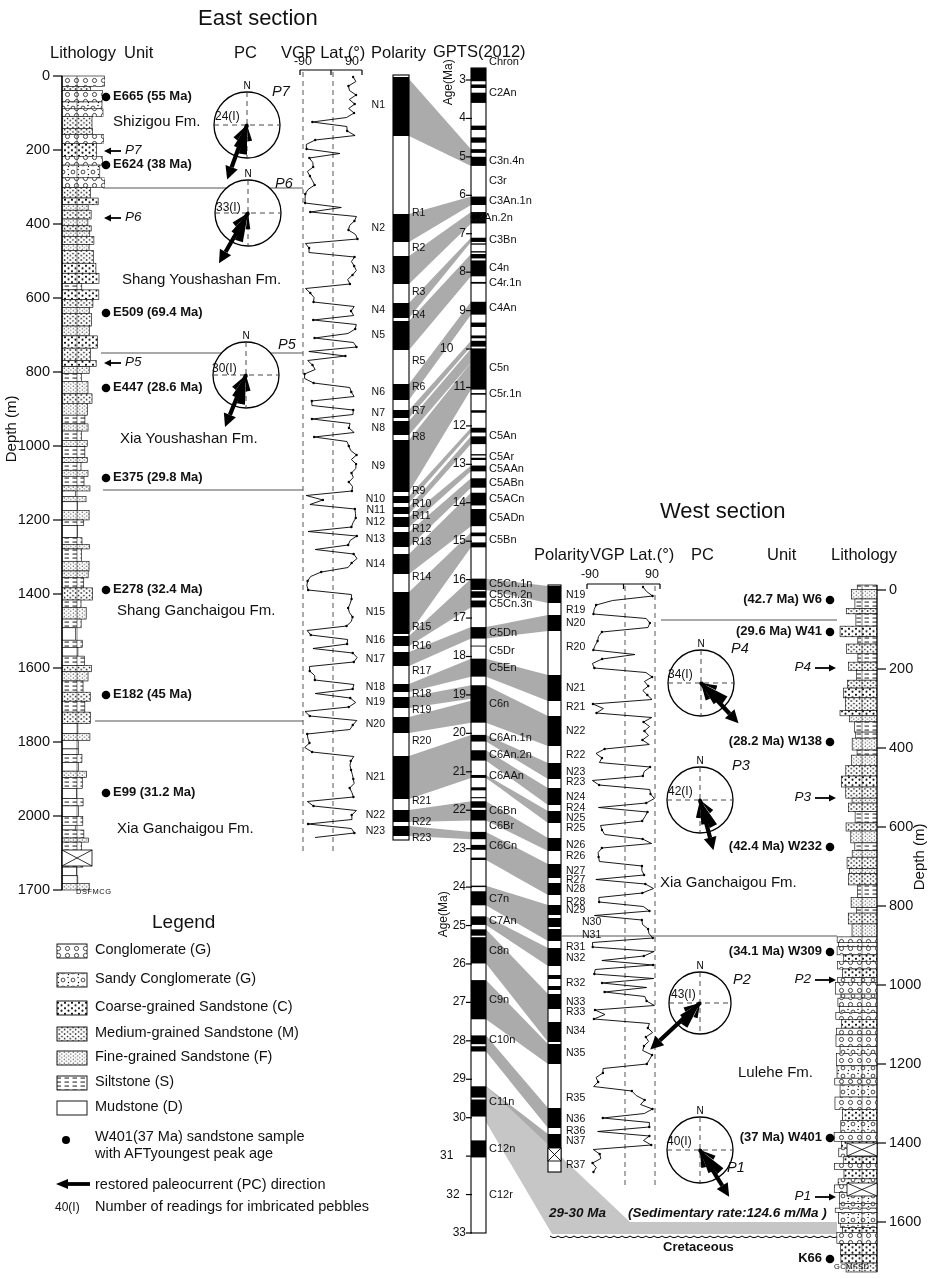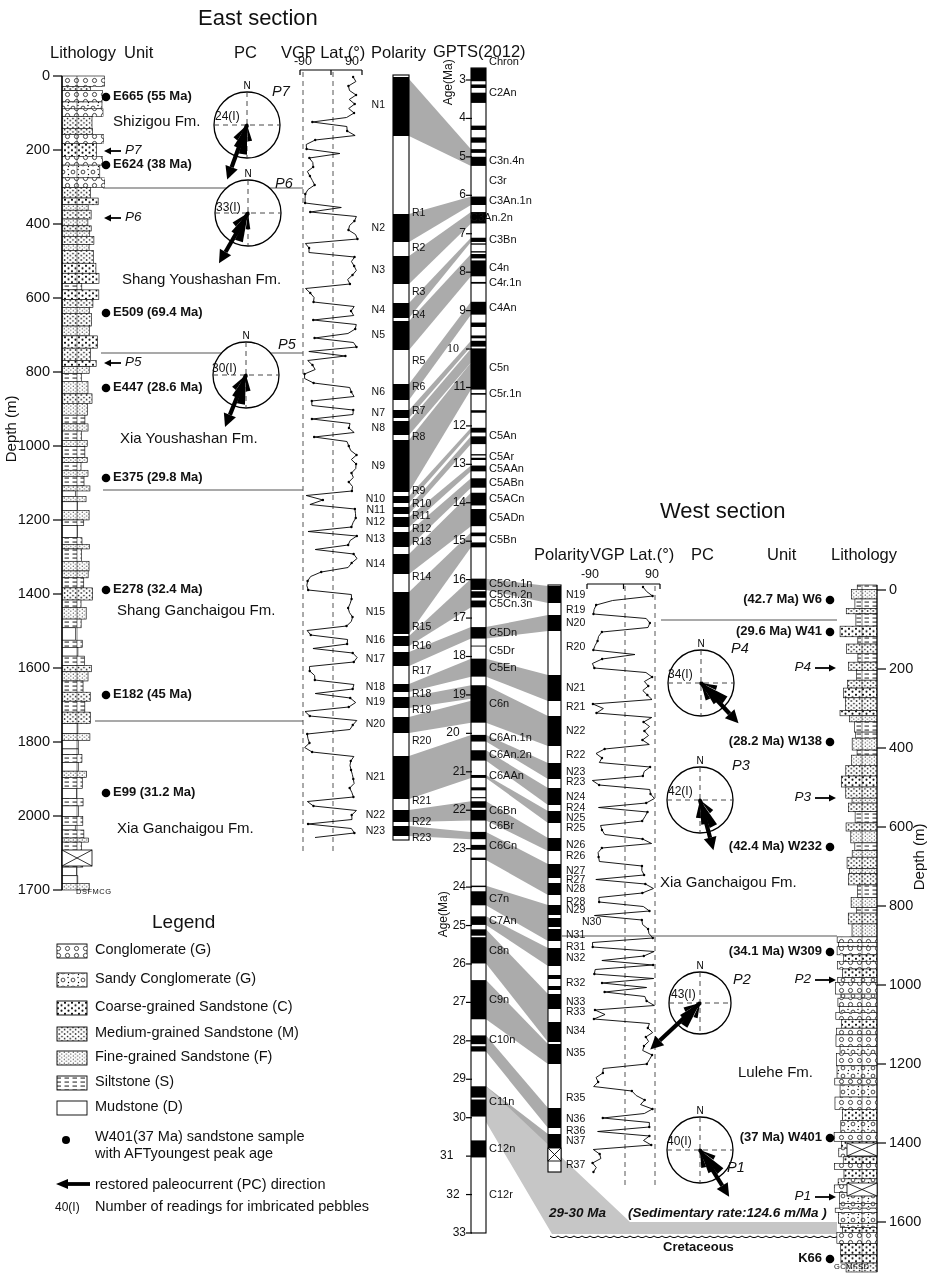"10" div.t { font-family: Liberation Serif, serif -> none; text-align: center -> left }
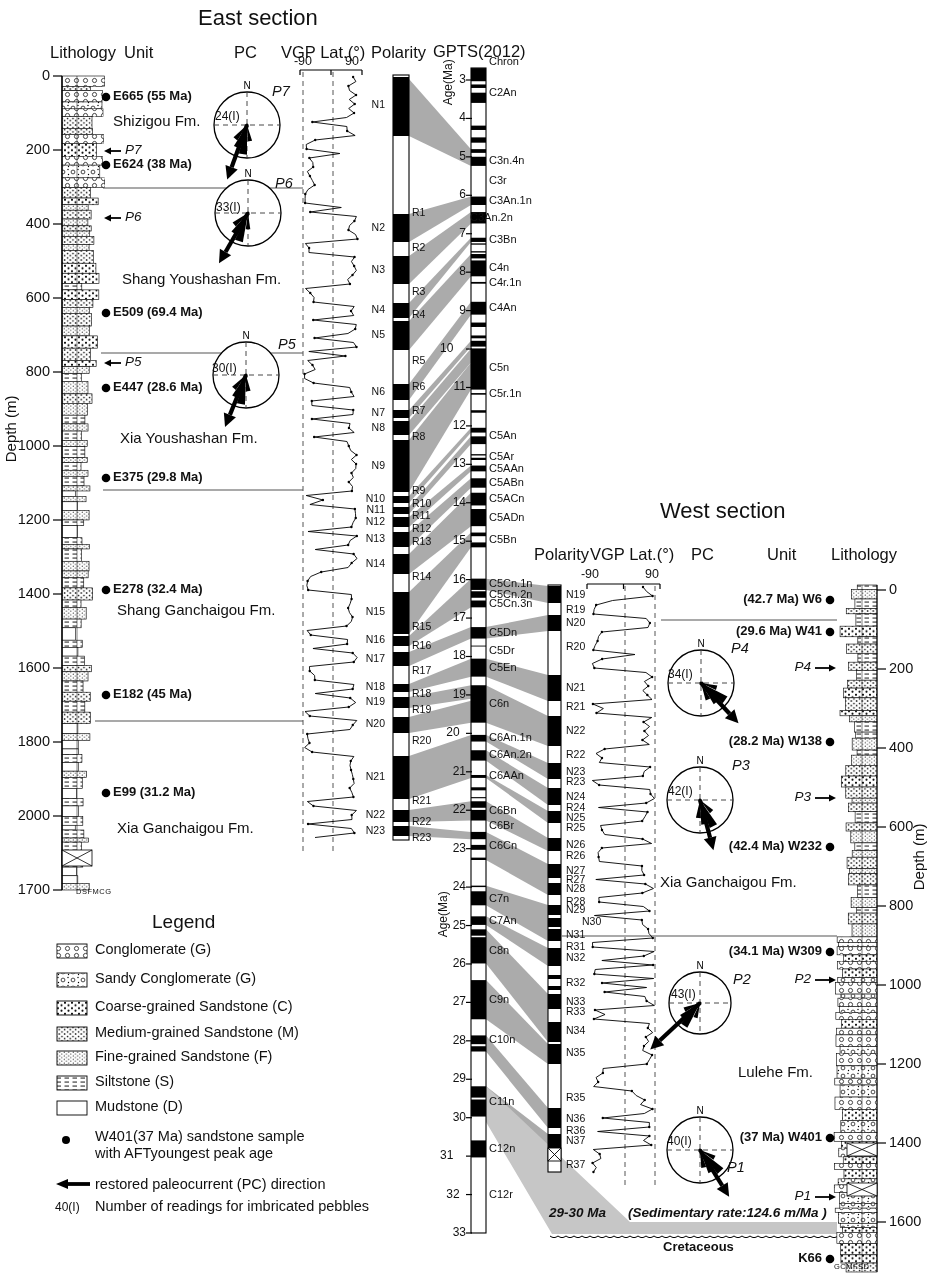"20" div.t { text-align: center -> right }
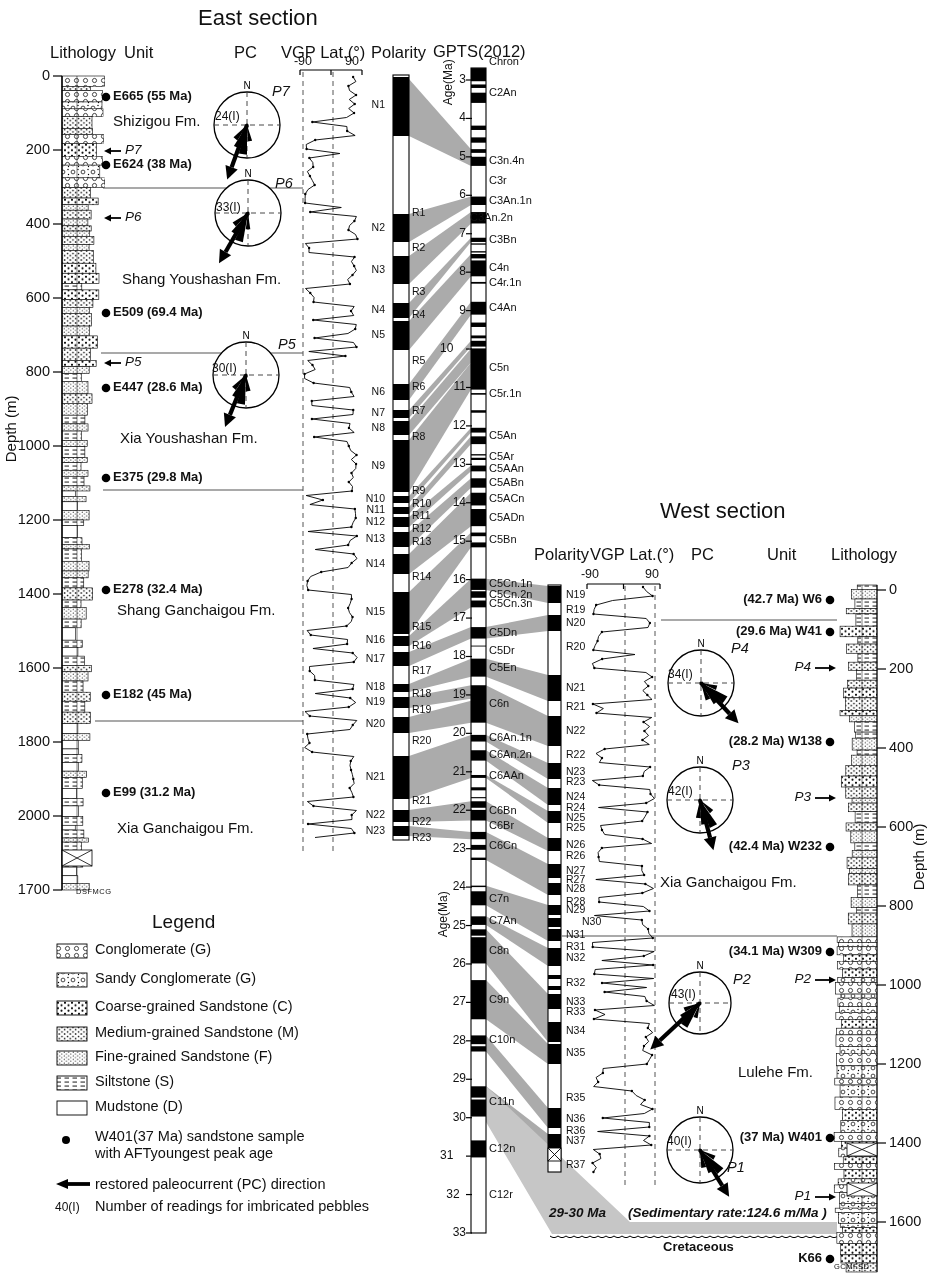"N31" div.t { left: 566px -> 582px }
